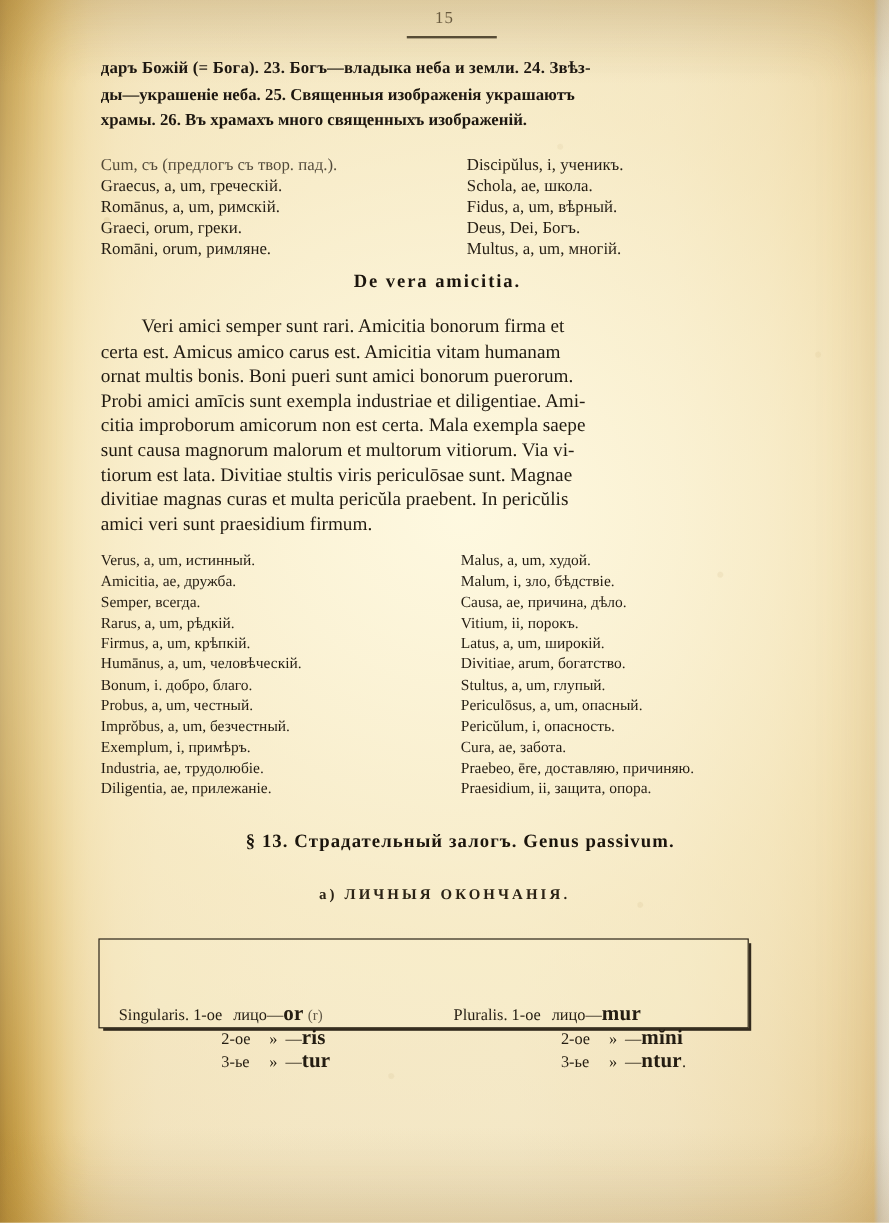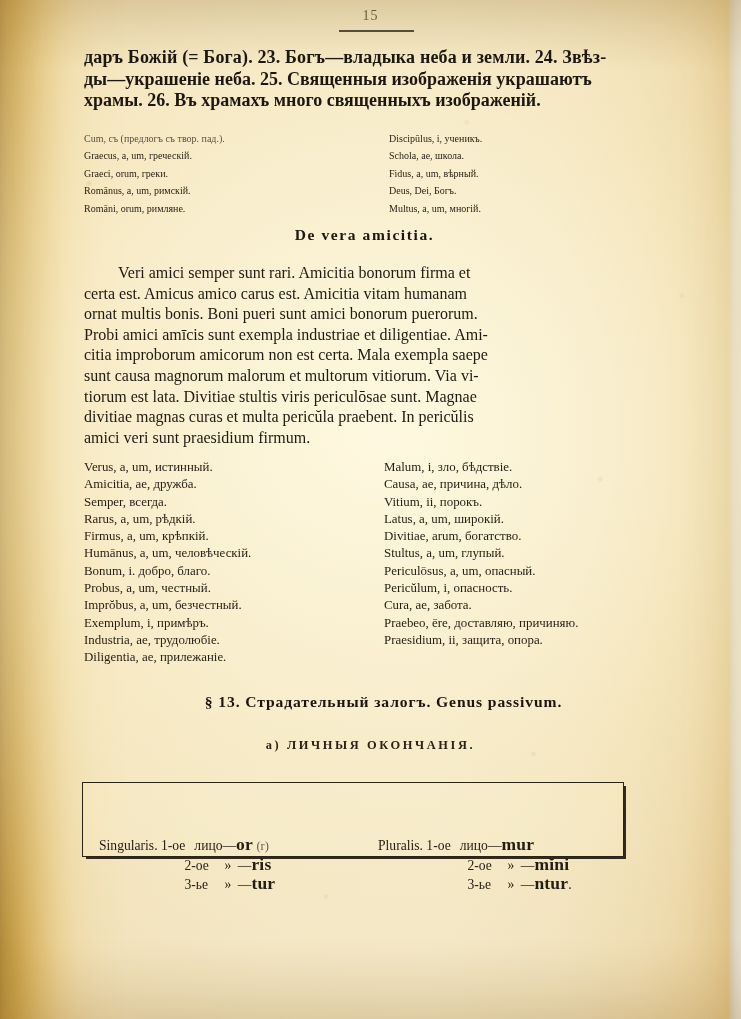"даръ Божій (= Бога). 23." .para-ru { font-size: 18px -> 14px }
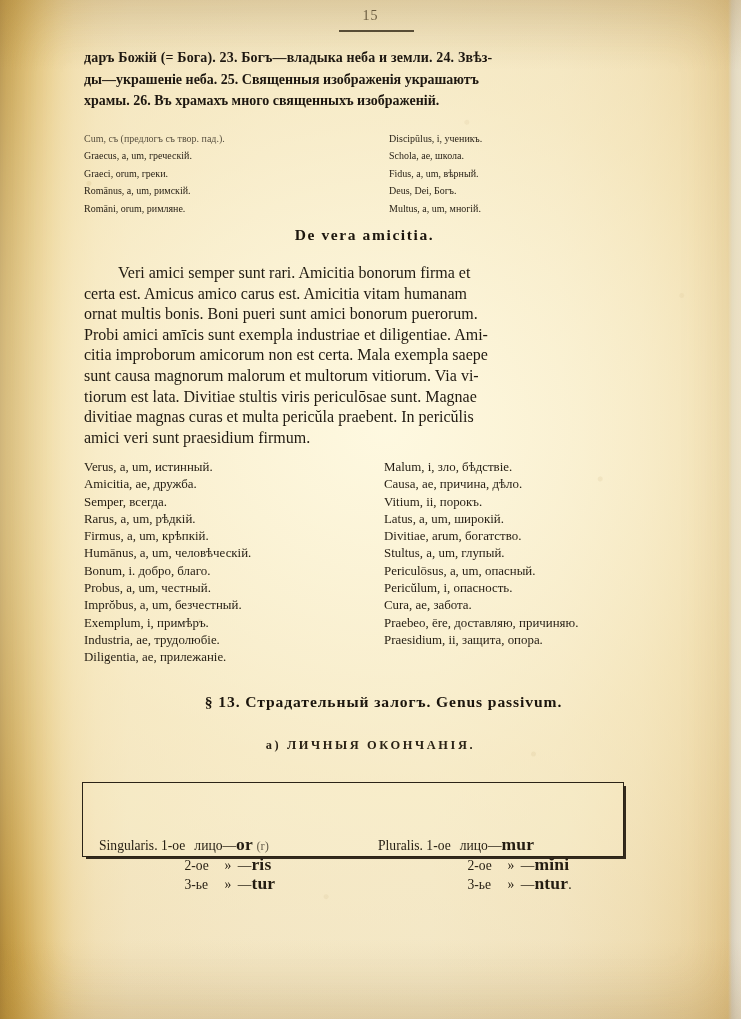"Cum, съ (предлогъ съ твор." .vocab { font-size: 10px -> 14px }
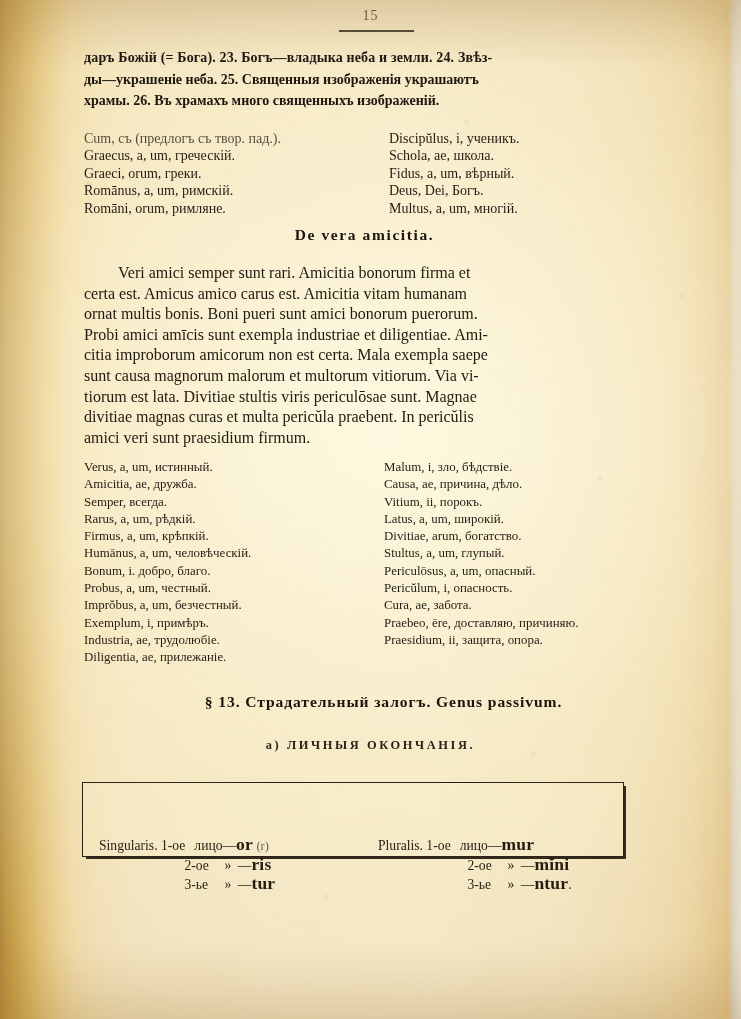"Graeci, orum, греки." span.row { order: before "Romānus, a, um, римскій." -> after "Romānus, a, um, римскій." }
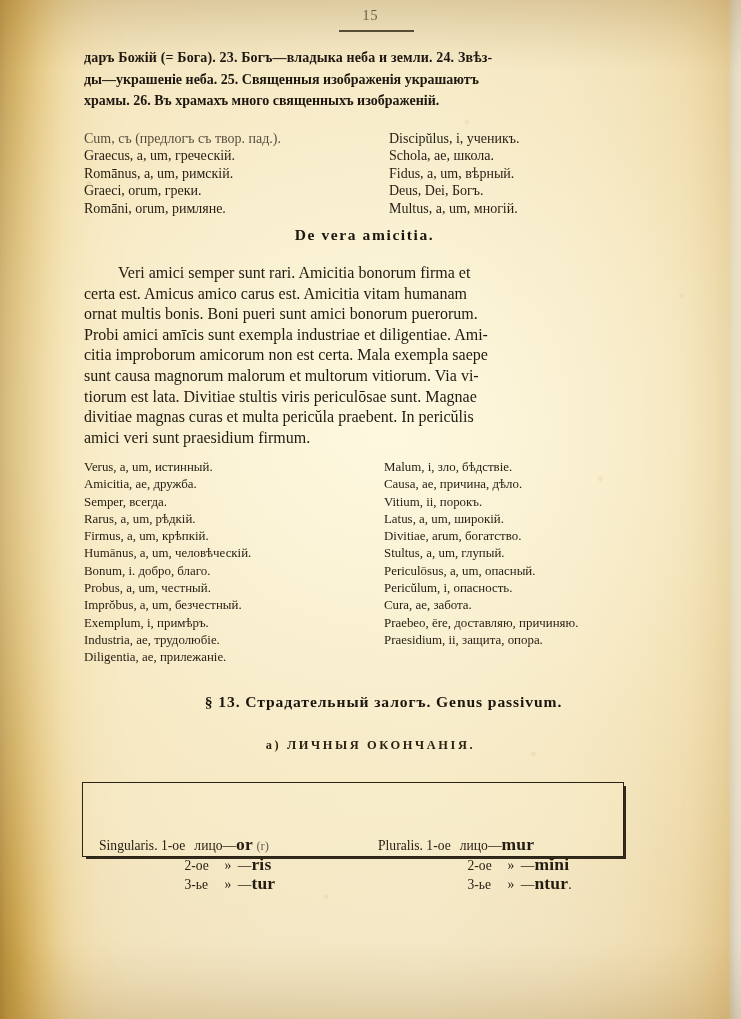"Malus, a, um, худой." span.row { html: none -> <span>Malus, a, um, худой.</span> }
